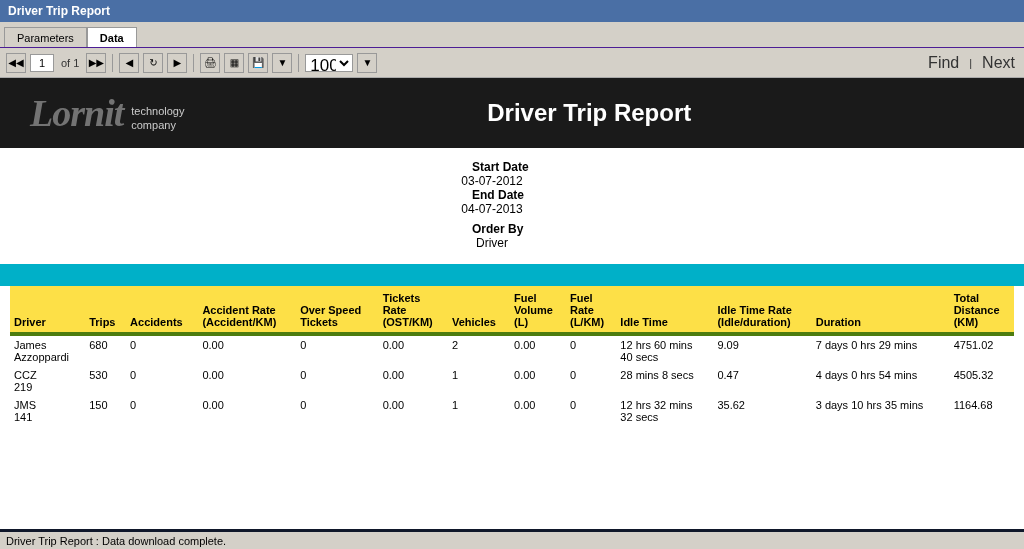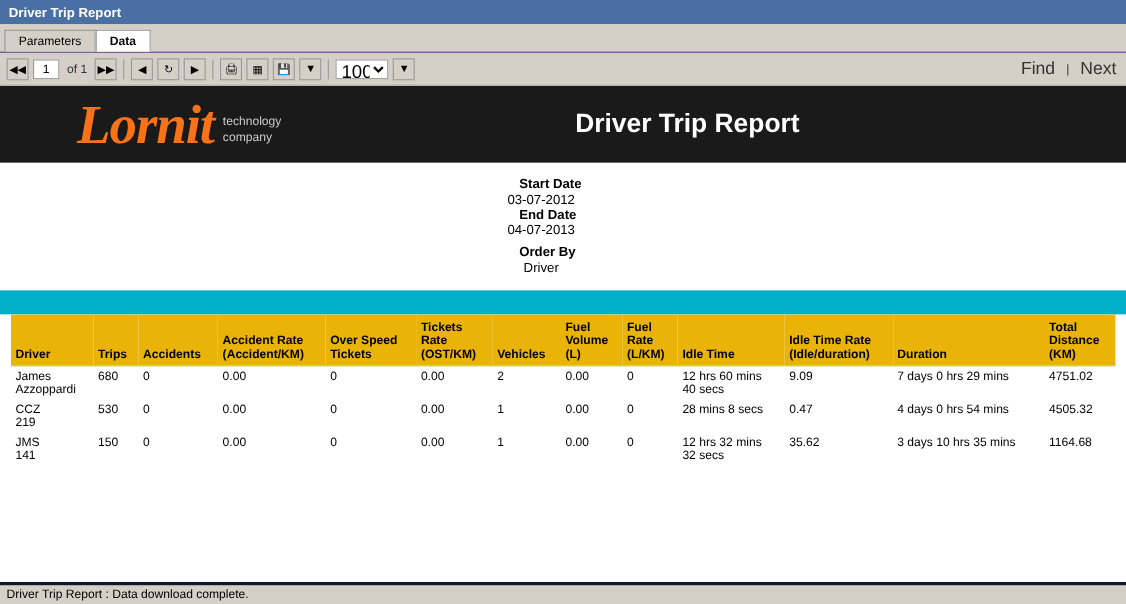"Lornit" .logo-text { color: #f97316 -> #737373; font-size: 50px -> 38px; margin-left: 40px -> none }
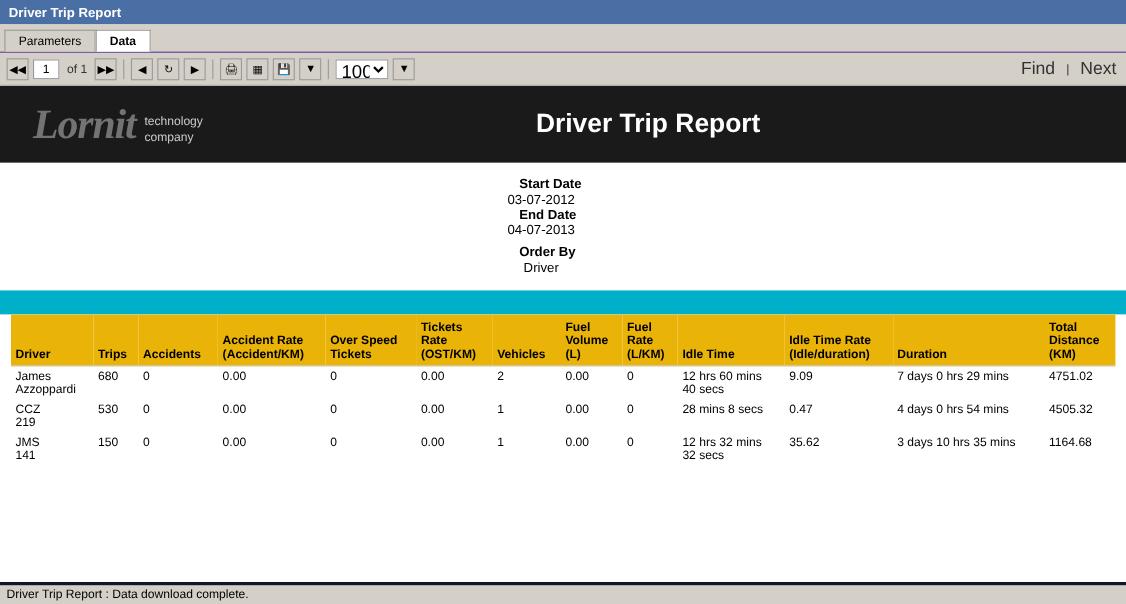"Tickets" .data-table th { background: #eab308 -> #fde047 }
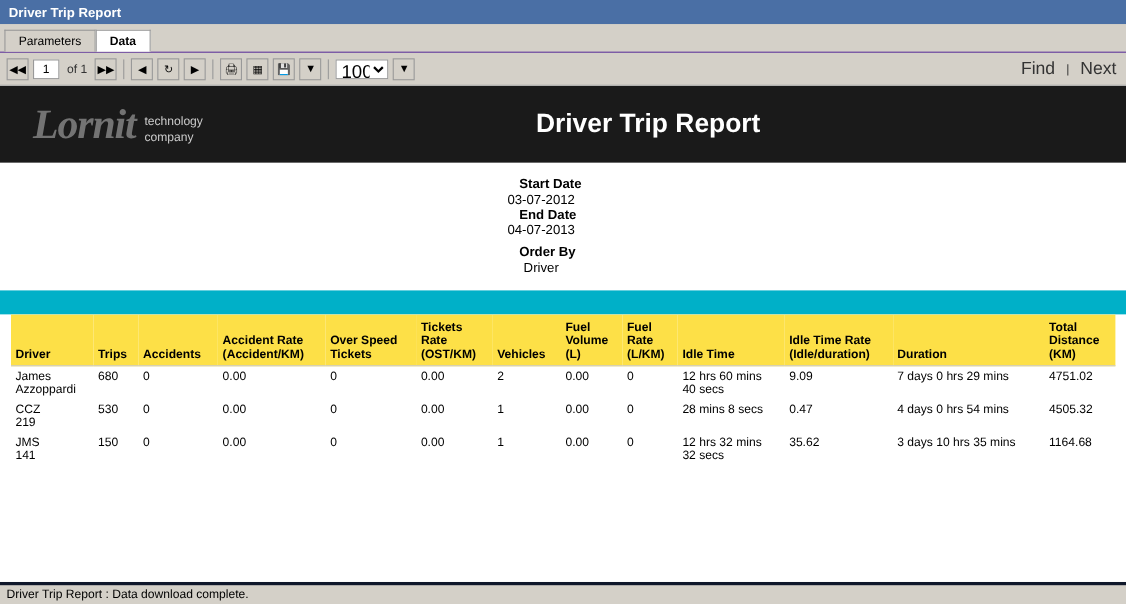"James" .data-table tr.row-group td { border-top: 1px solid #4d7c0f -> 4px solid #4d7c0f }
